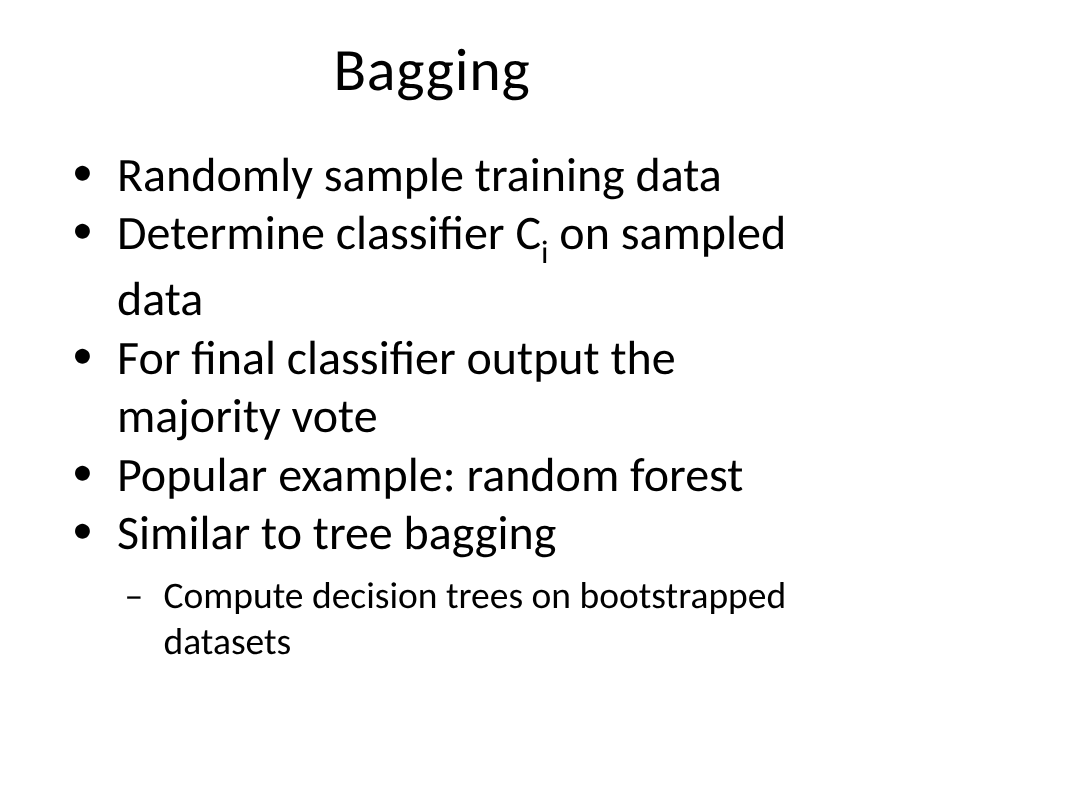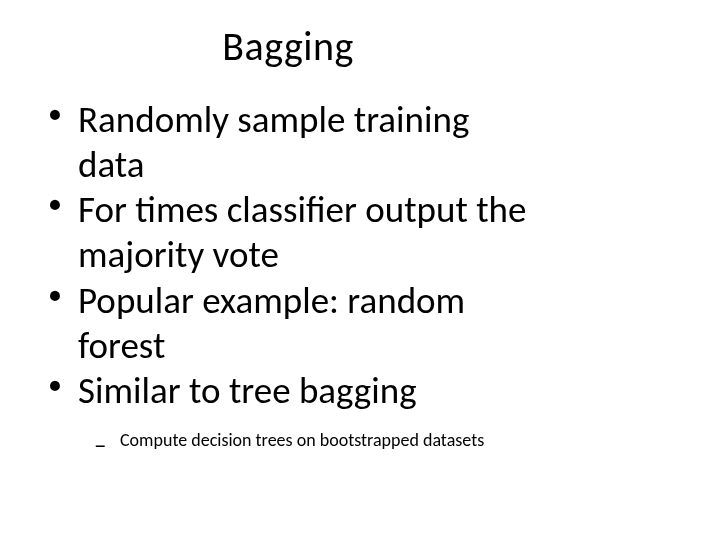"Randomly sample training data" ul.main > li { font-size: 37px -> 32px }
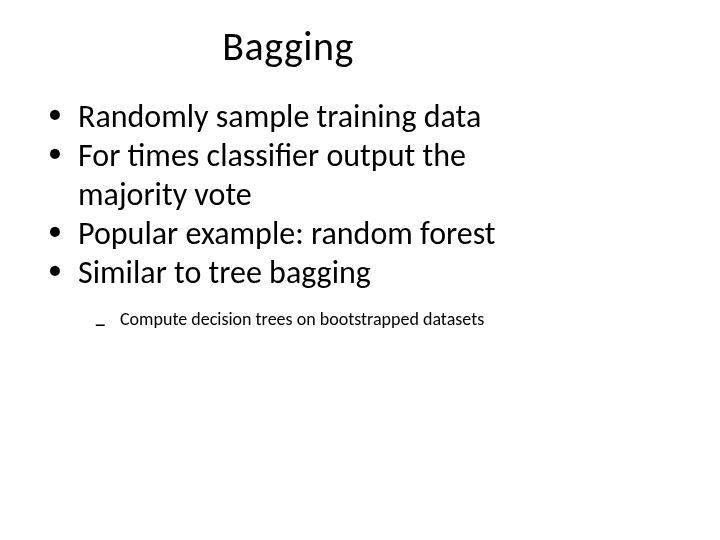"Determine classifier Ci on sampled" li { html: none -> <li> <span>Determine classifier C</span><span>i</span><span> on sampled data</span> </li> }
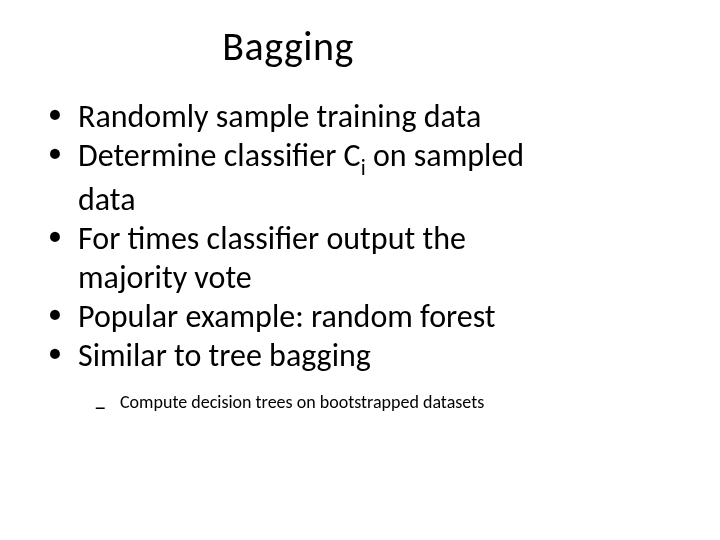"For times classifier output the" span { text: times -> final }
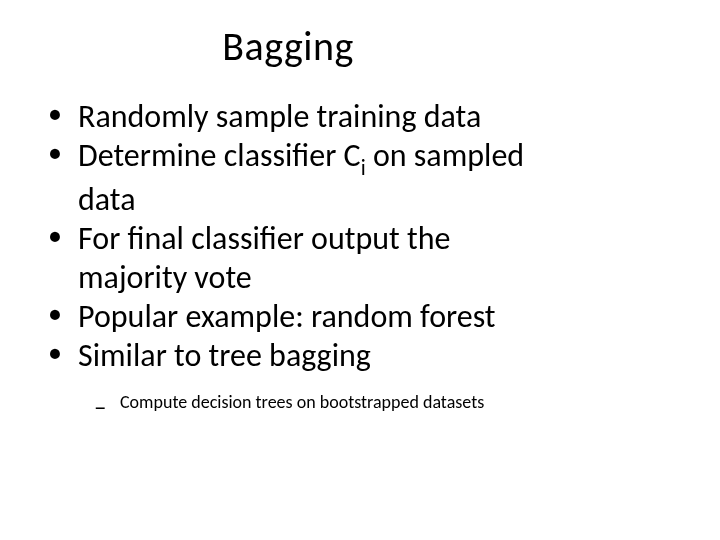"Compute decision trees on bootstrapped" ul.sub > li { font-size: 18px -> 25px; margin: 16px -> 5px }
